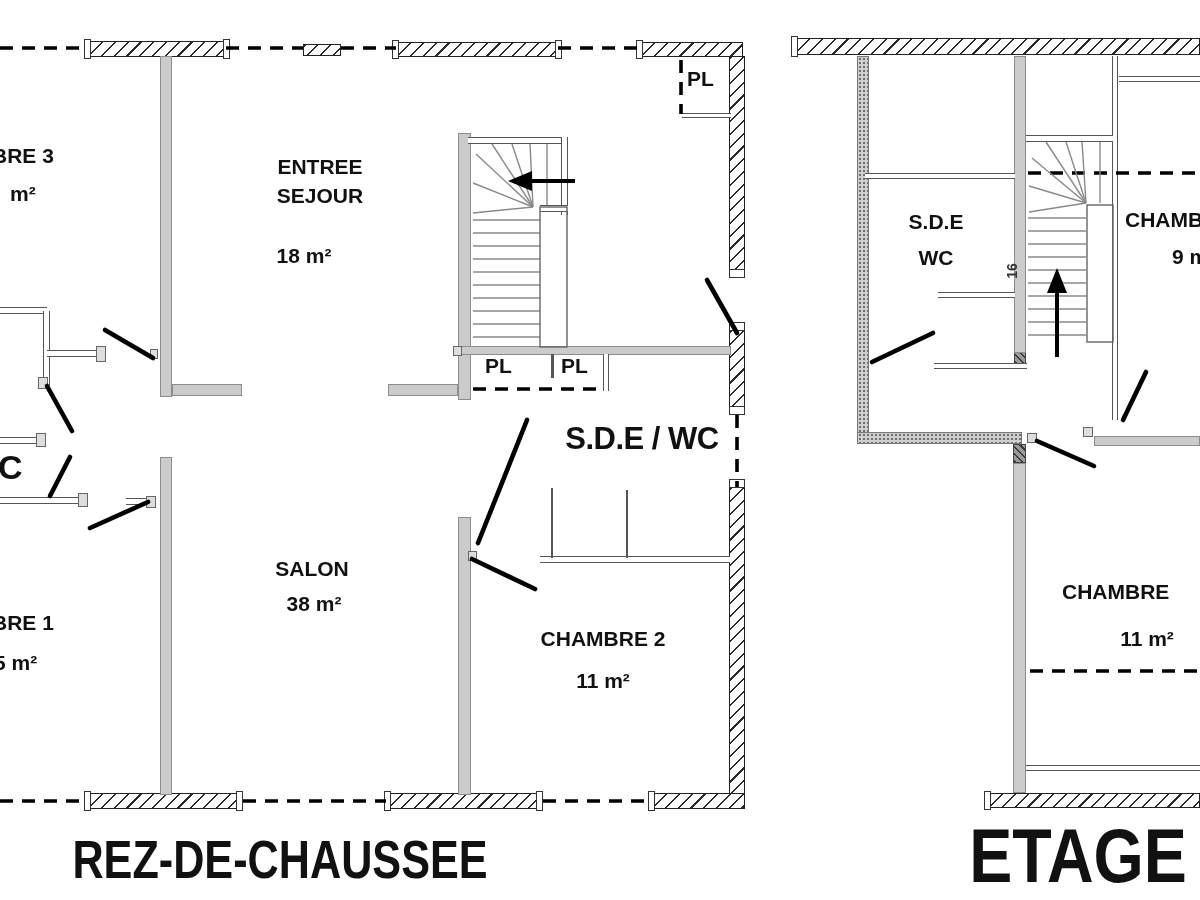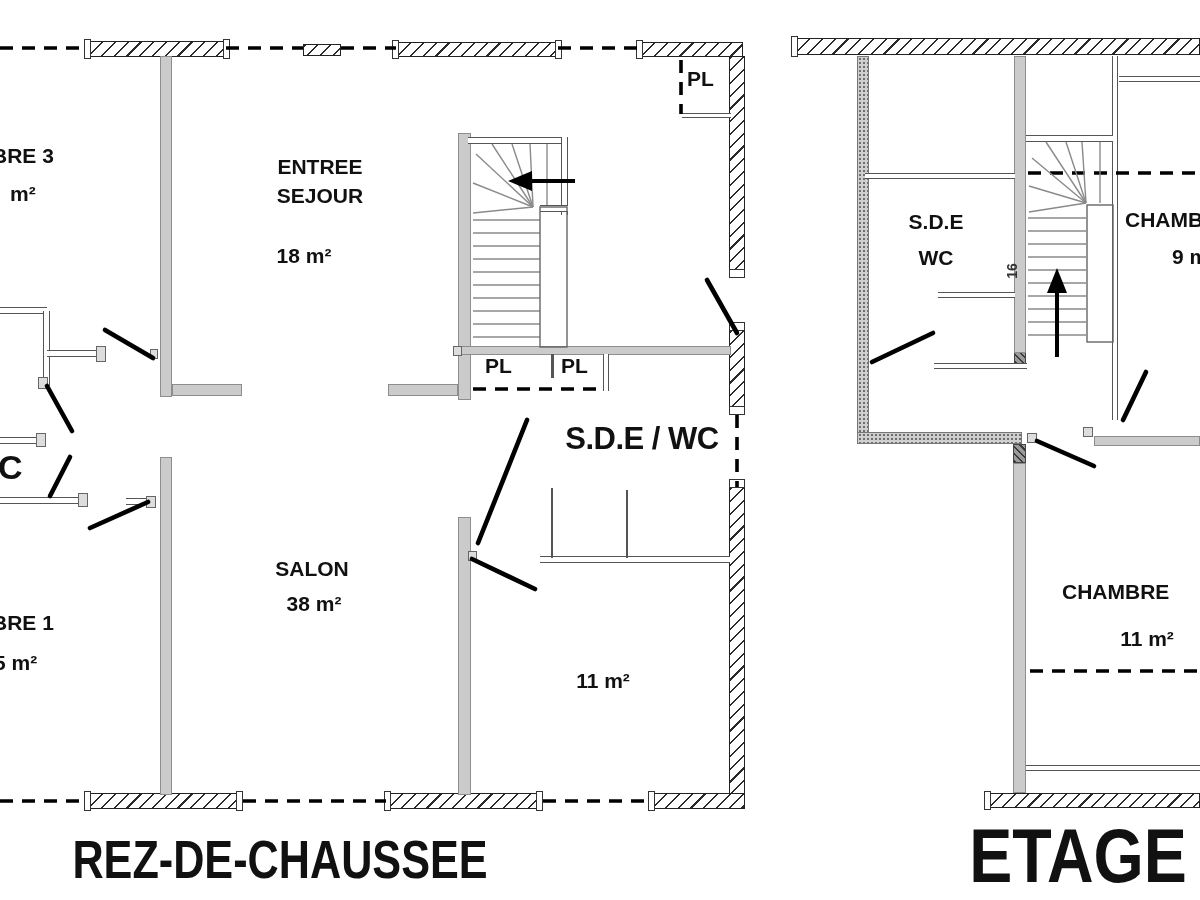"CHAMBRE 2" div.lbl { html: none -> <div>CHAMBRE 2</div> }
